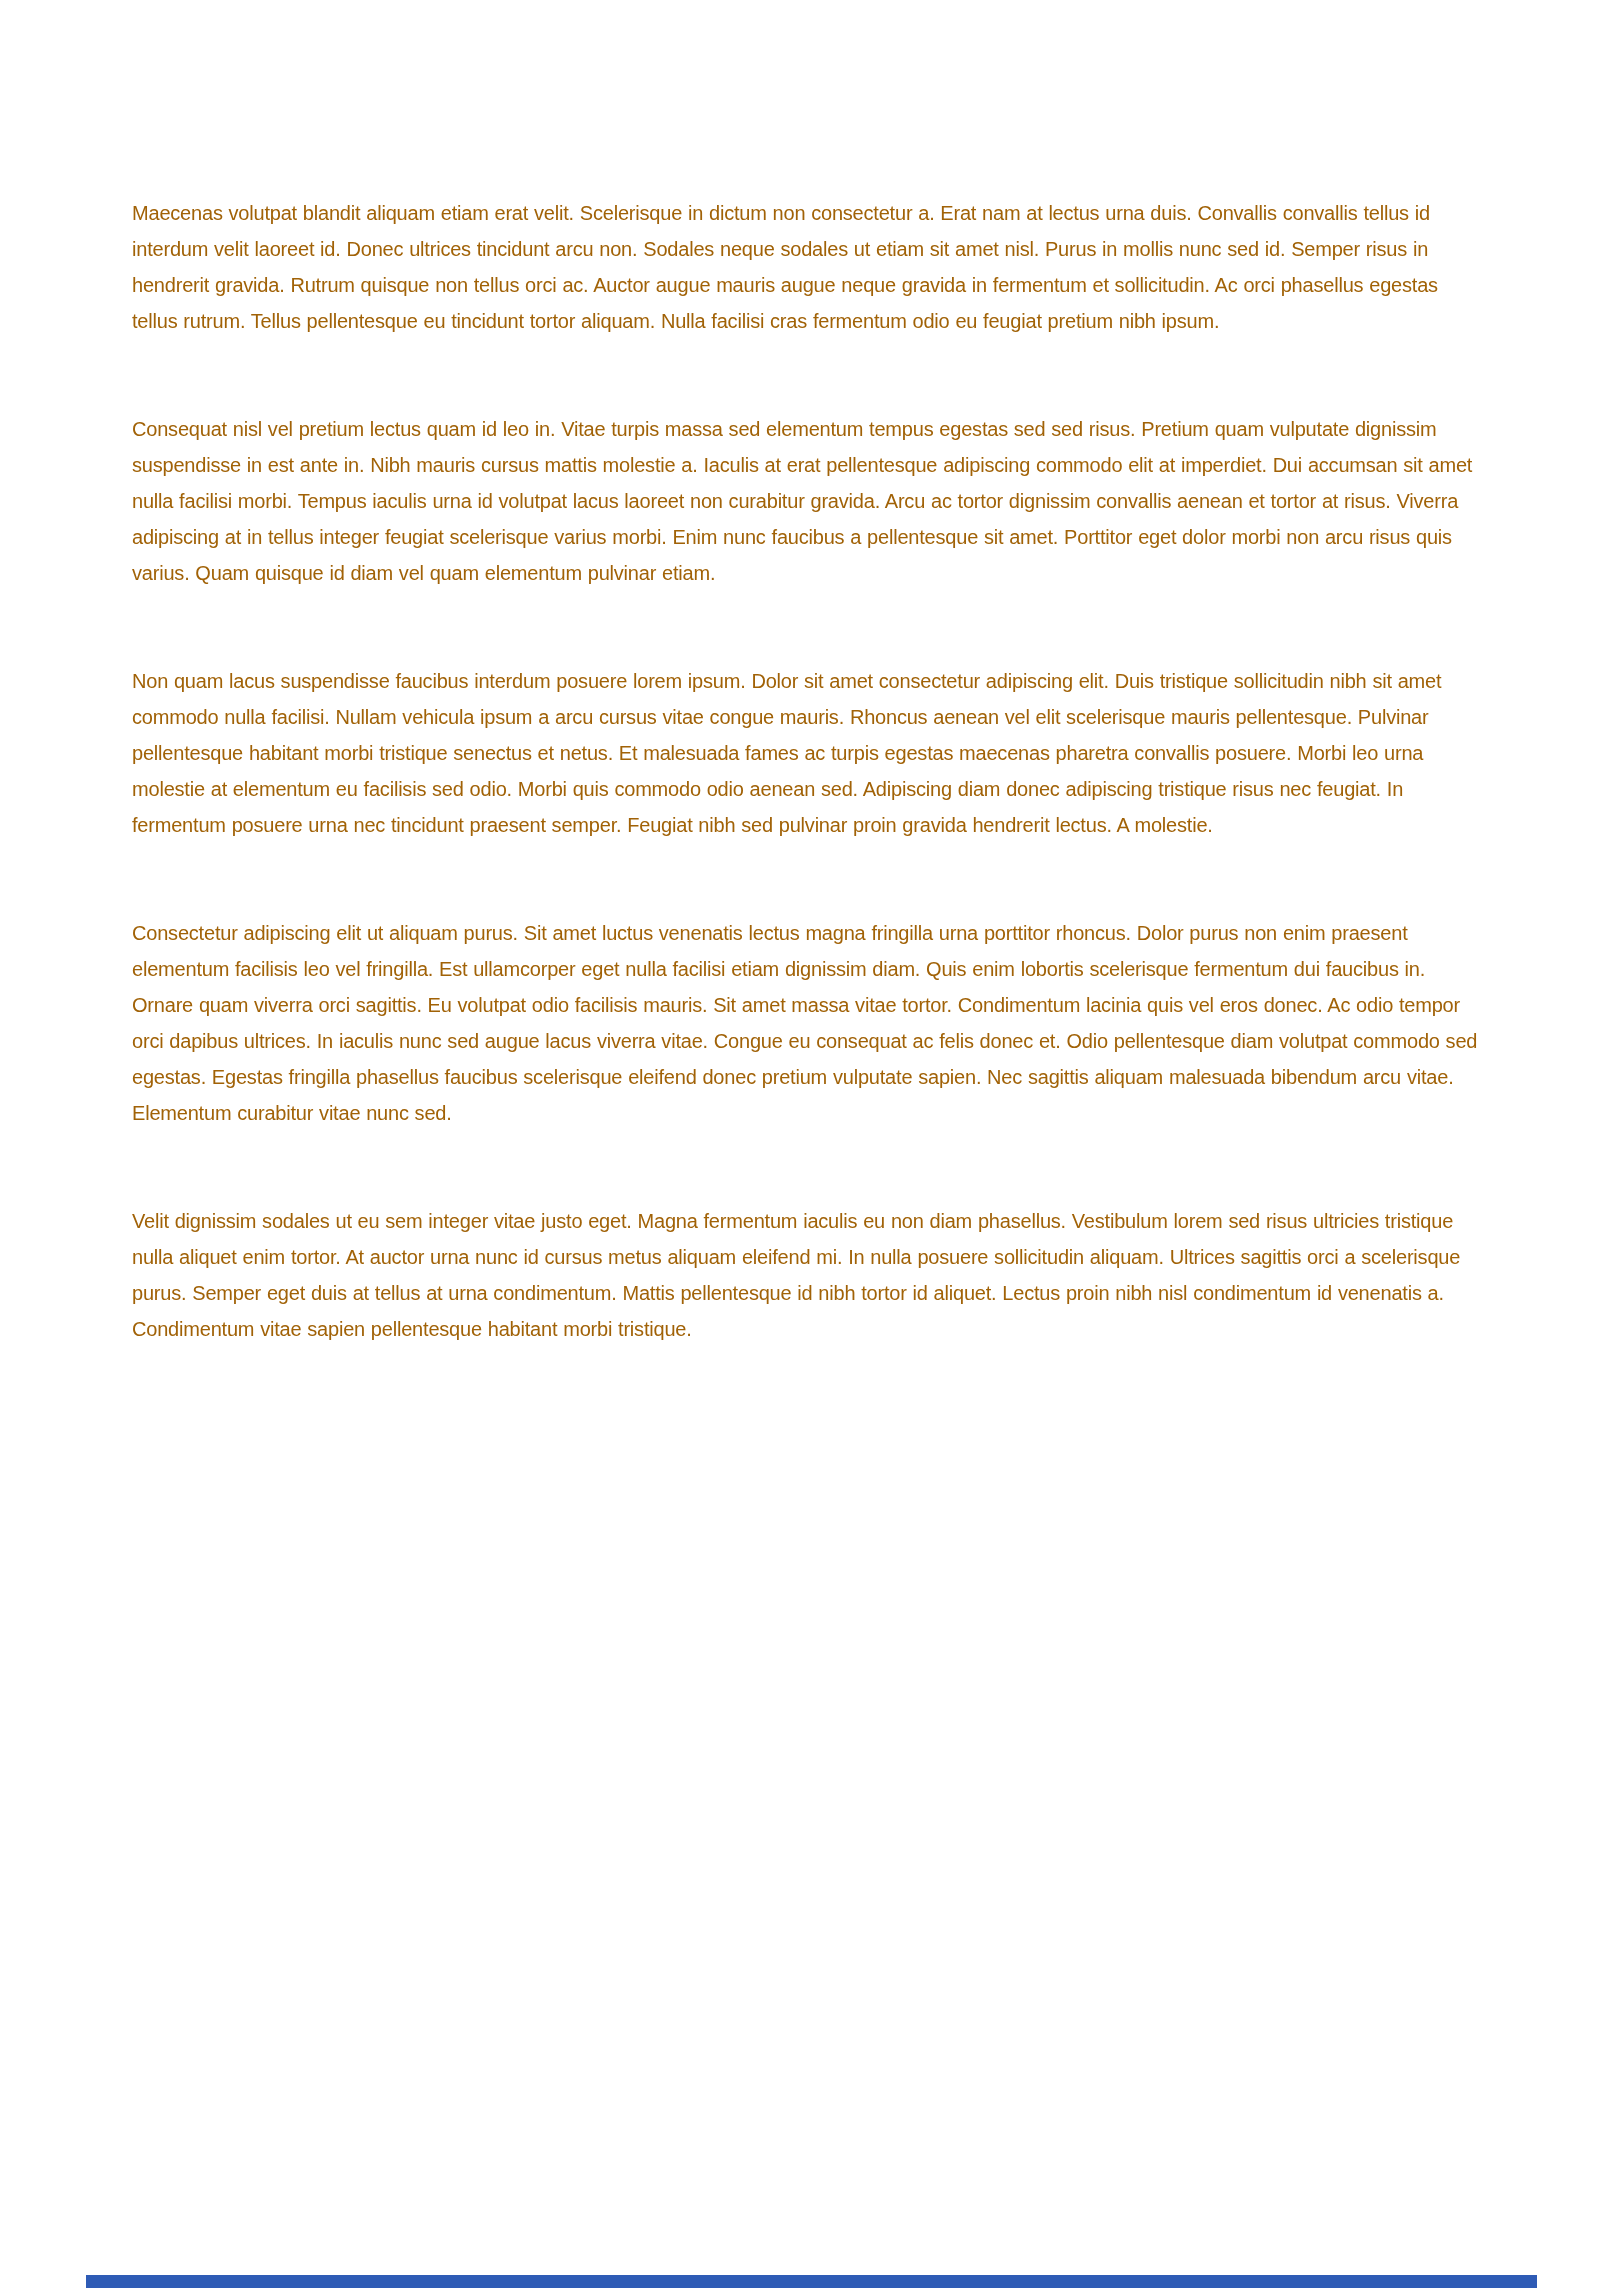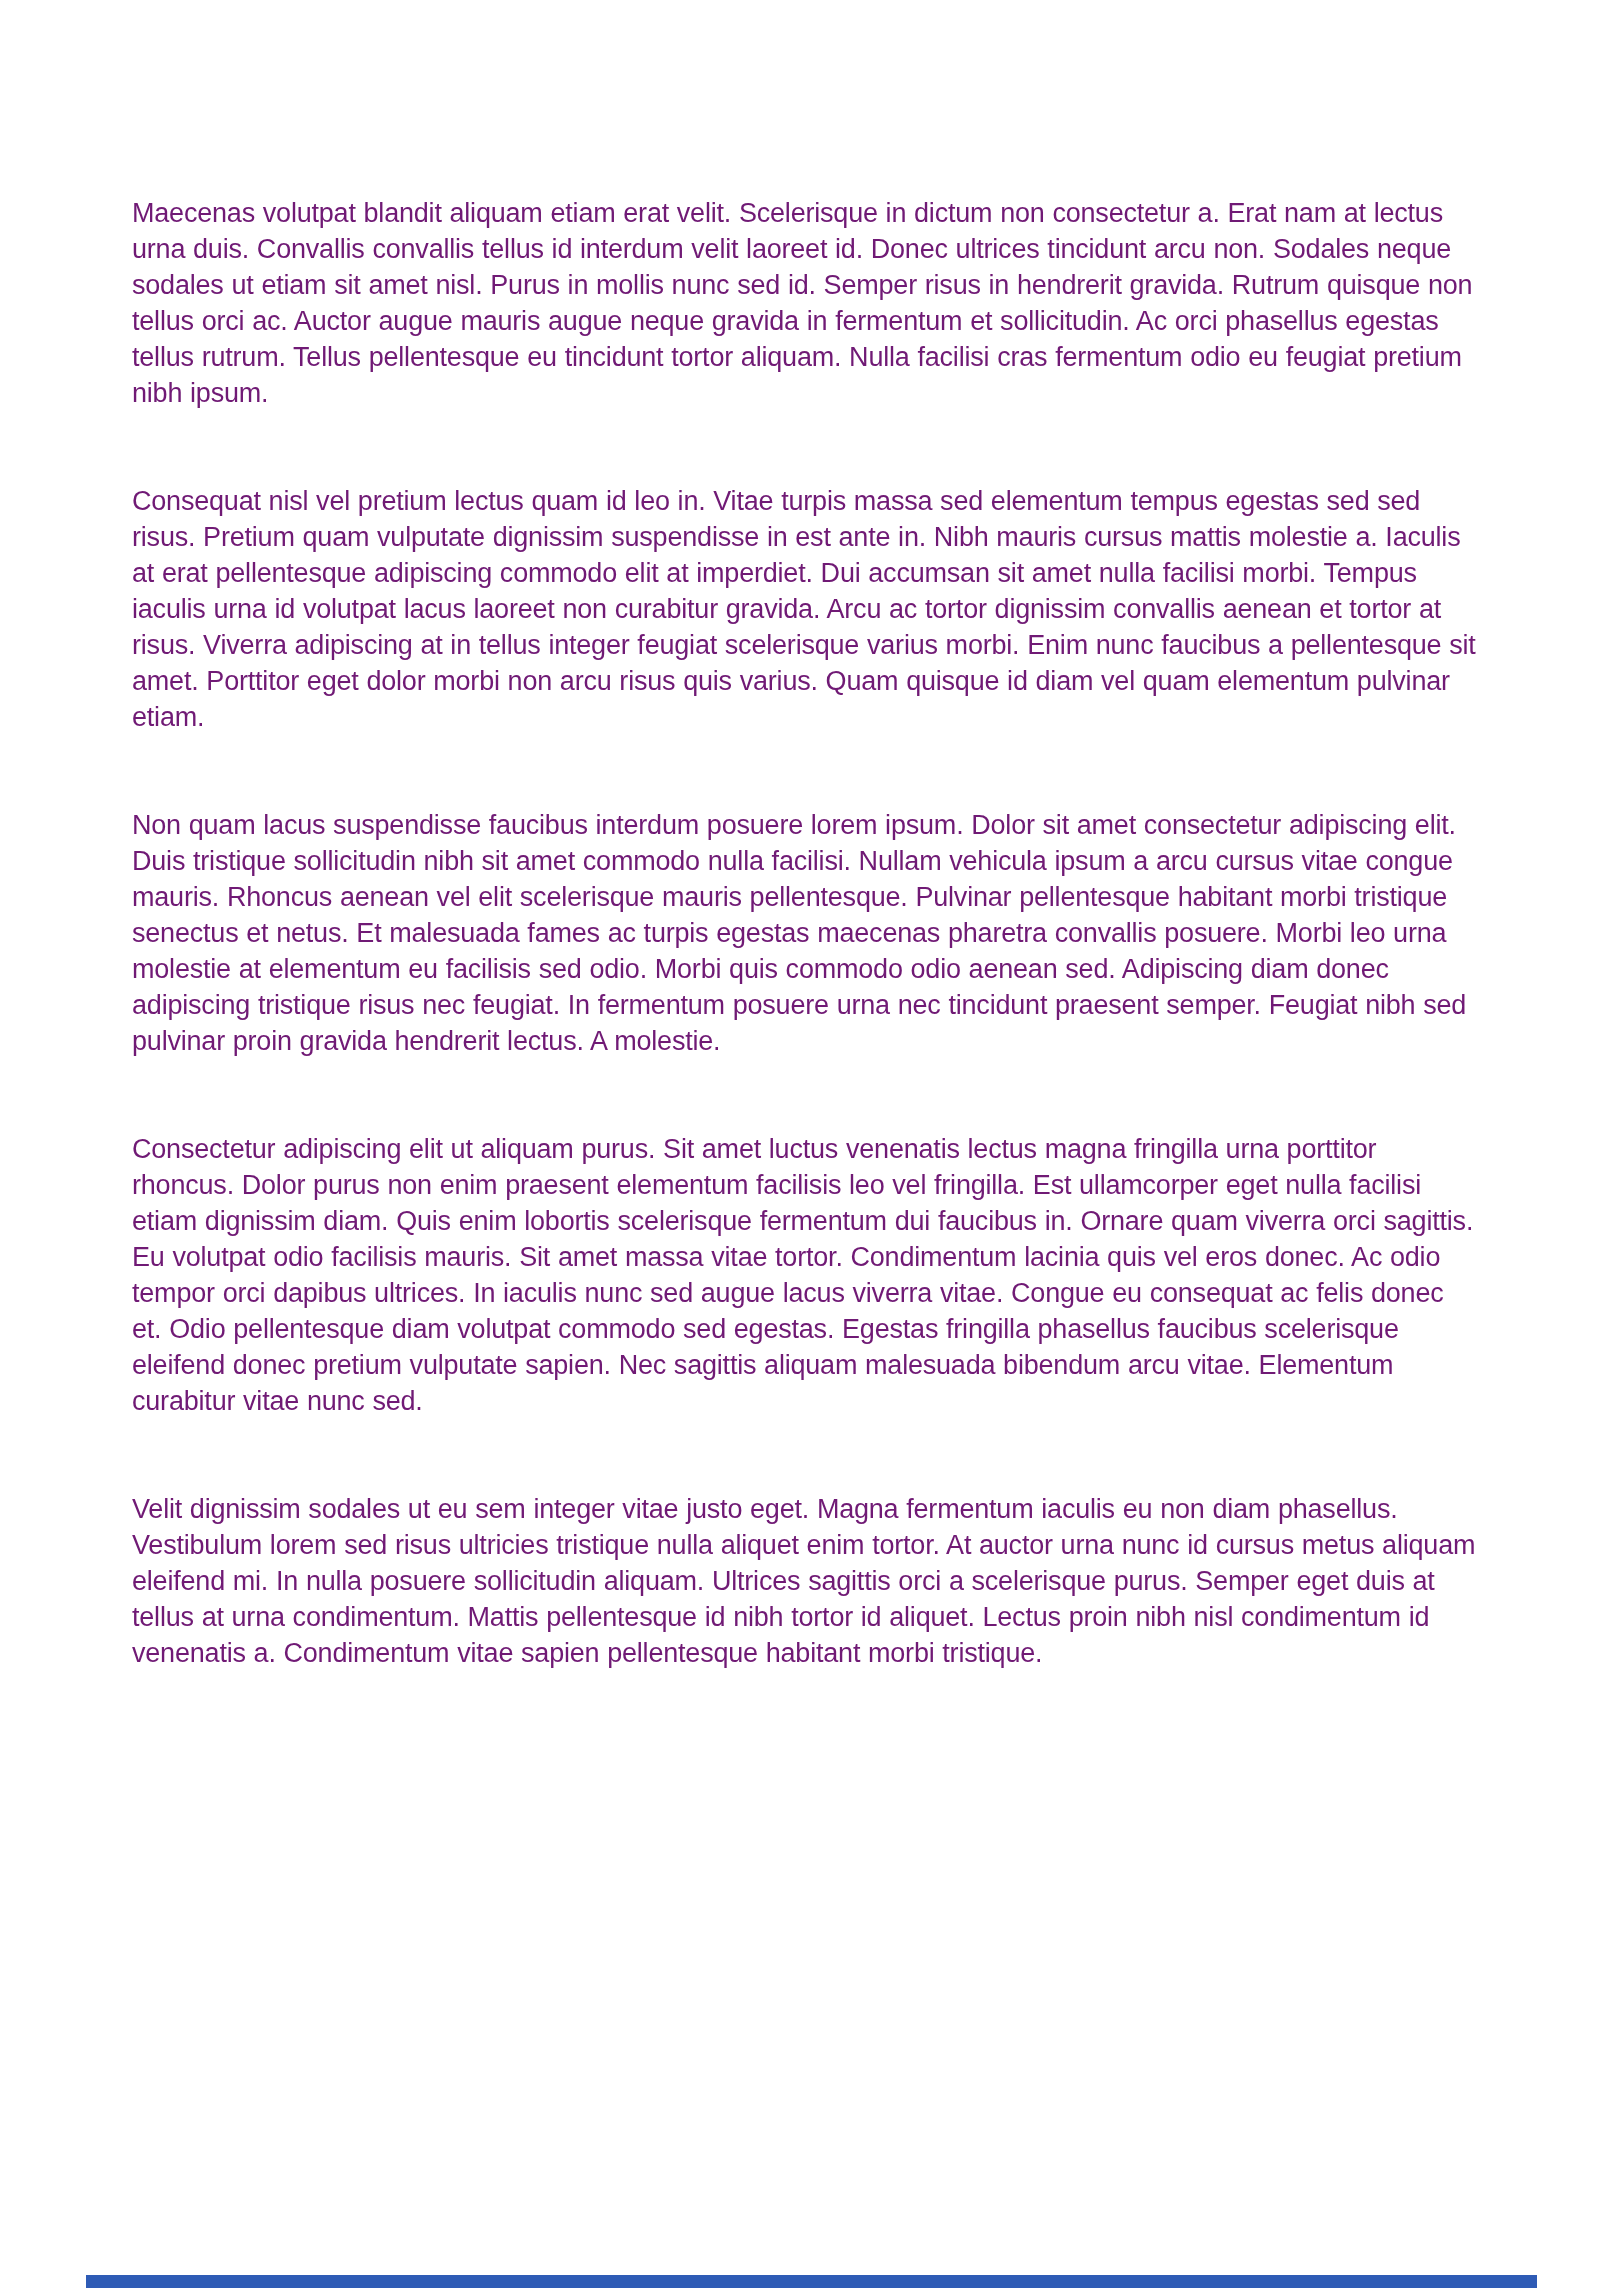"Maecenas volutpat blandit aliquam etiam" p.doc-paragraph { color: #701a75 -> #a16207; font-size: 27px -> 20px }
